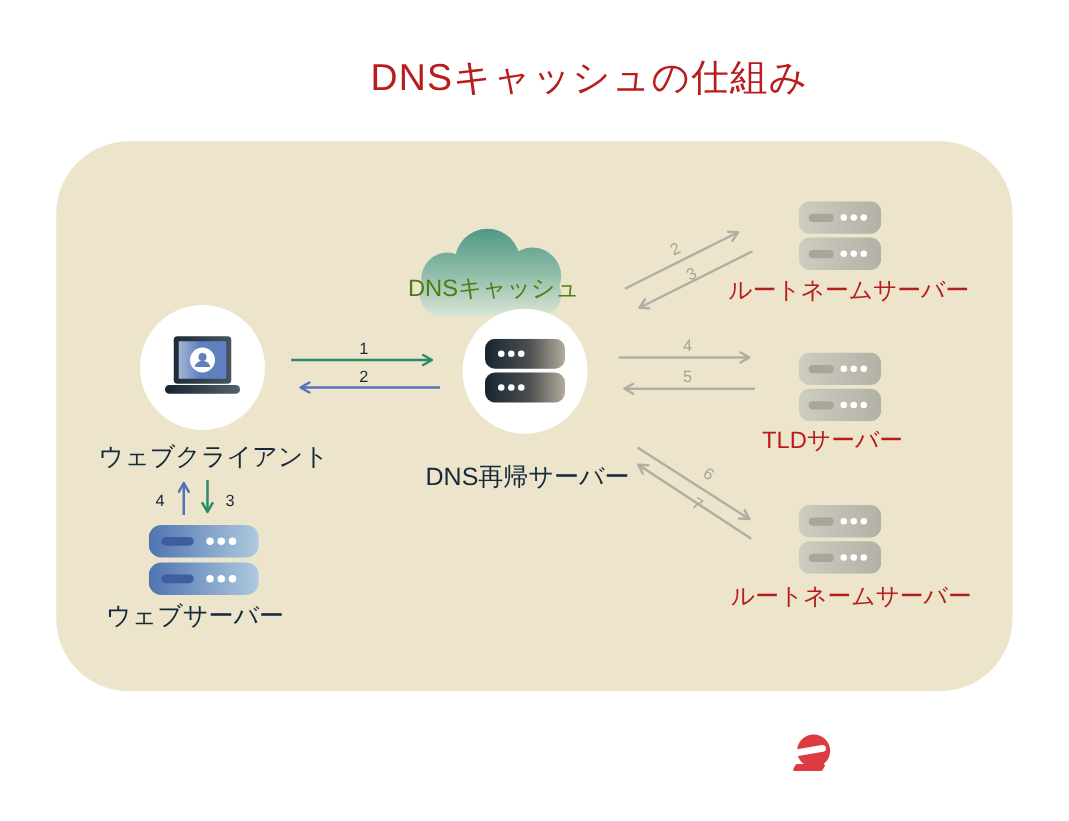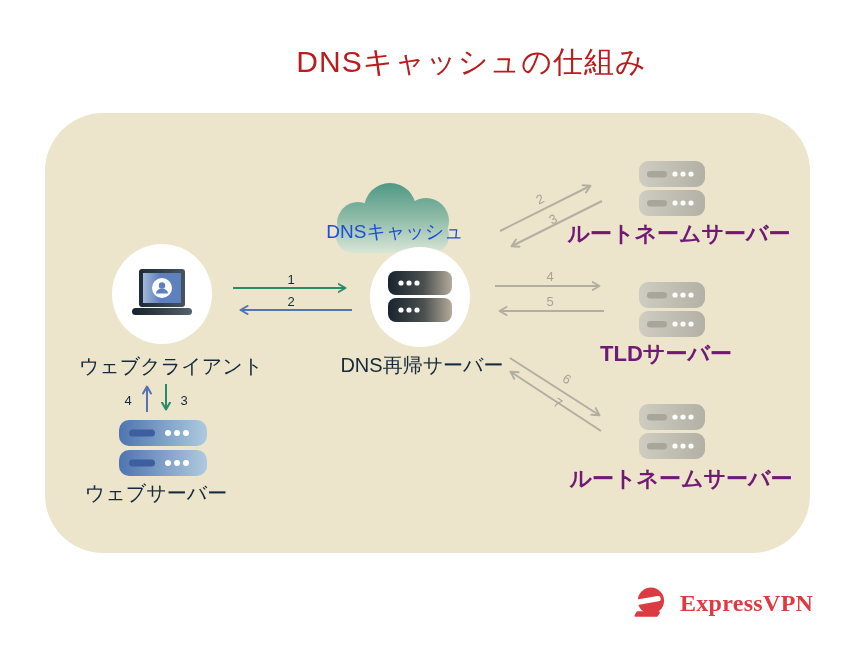"DNSキャッシュ" .cloud-label { color: #1d4ed8 -> #4d7c0f }
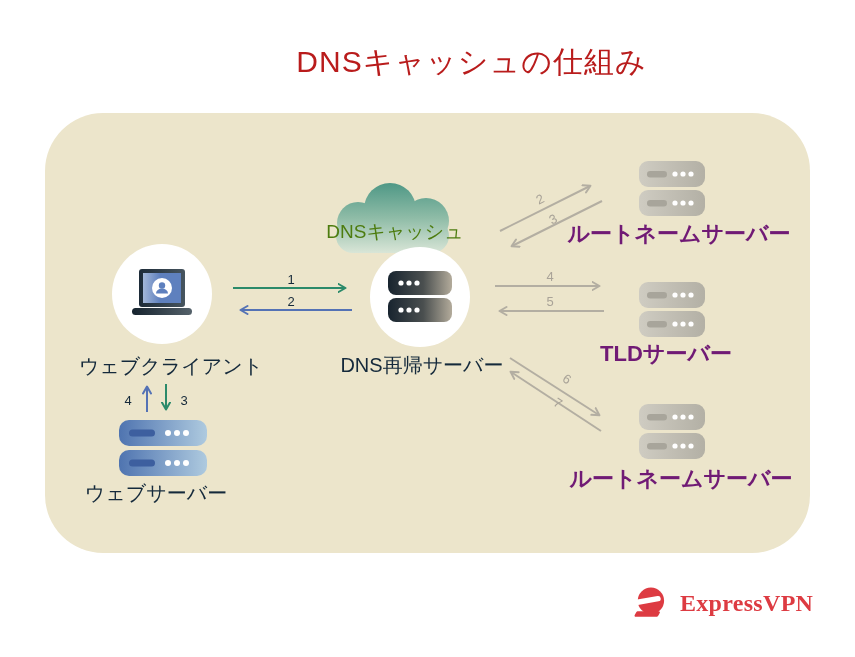"ルートネームサーバー" .node-label.gray { color: #701a75 -> #b91c1c; font-size: 22px -> 19px; font-weight: bold -> none }
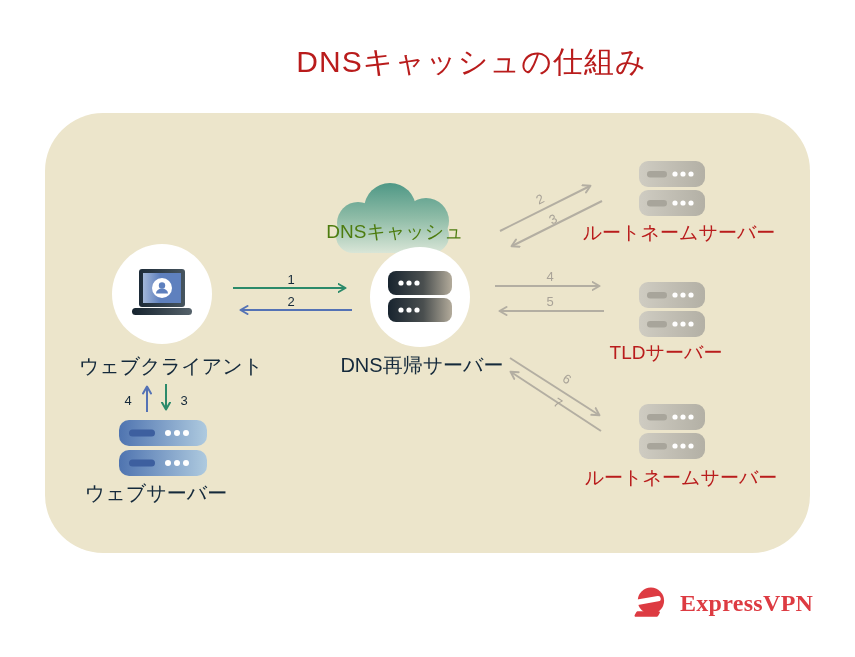"DNS再帰サーバー" div.node-label { top: 355px -> 372px }
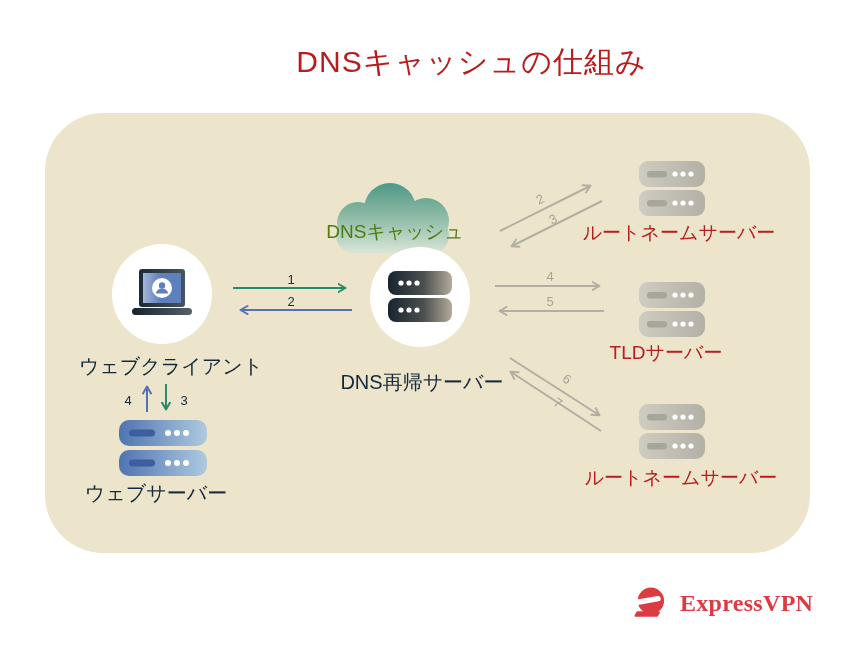"ExpressVPN" span.brand-text { html: <span>ExpressVPN</span> -> none }
